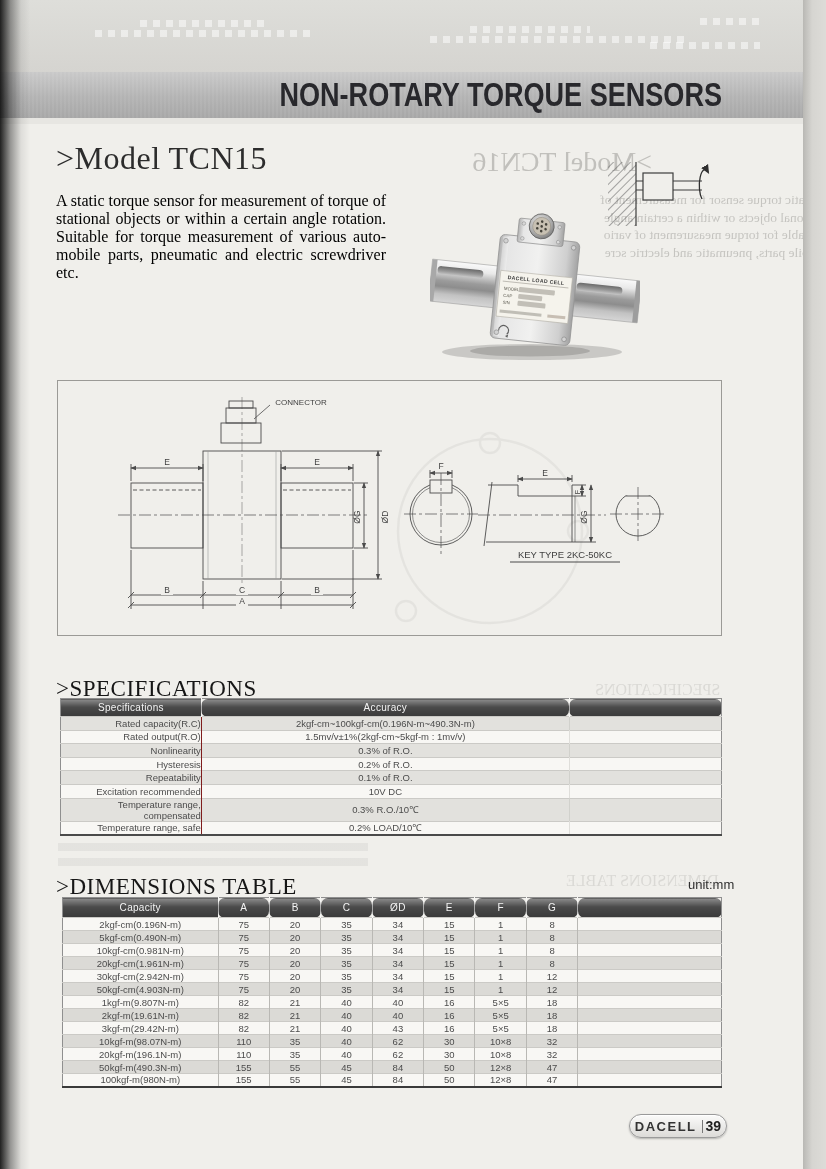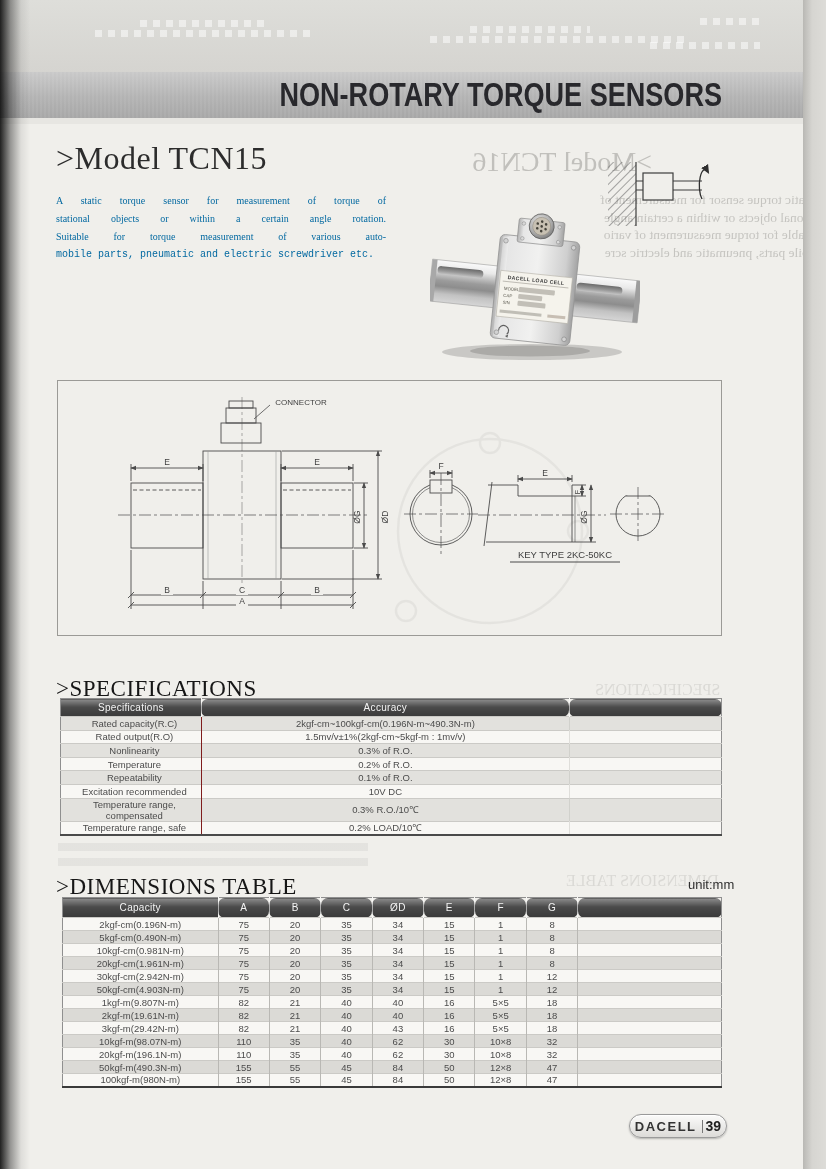"A static torque sensor for measurement of torque" .description { color: #0369a1 -> #000000; font-size: 10px -> 16px }
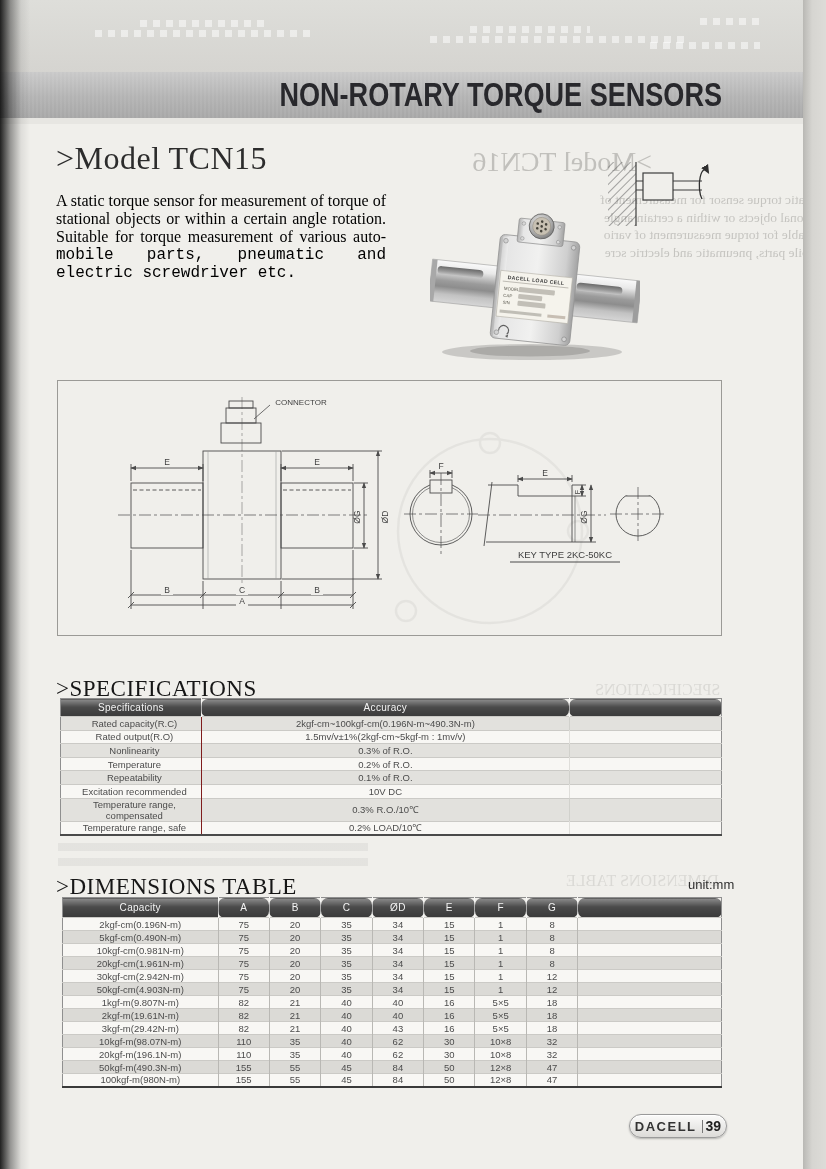"mobile parts, pneumatic and electric screwdriver" .jline.last { font-family: Liberation Mono, monospace -> none }
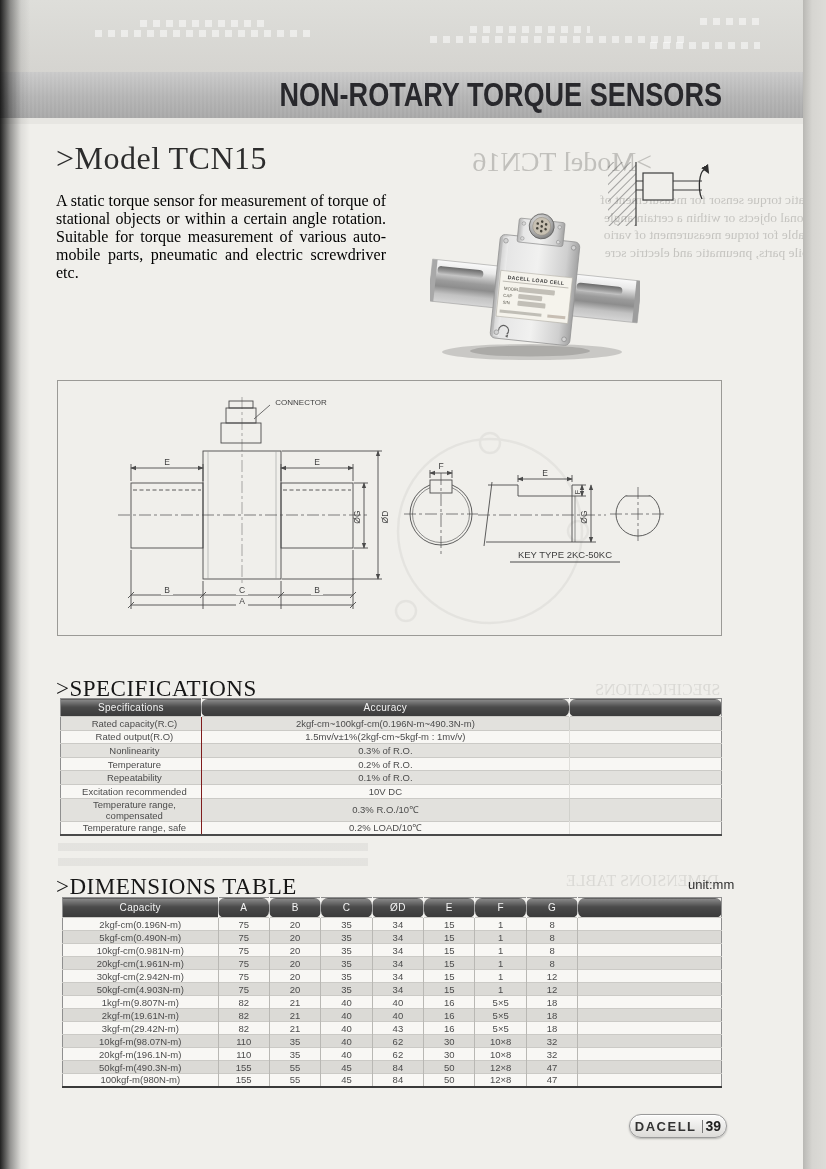"Rated capacity(R.C)" .spec-table tbody td:first-child { text-align: center -> right }
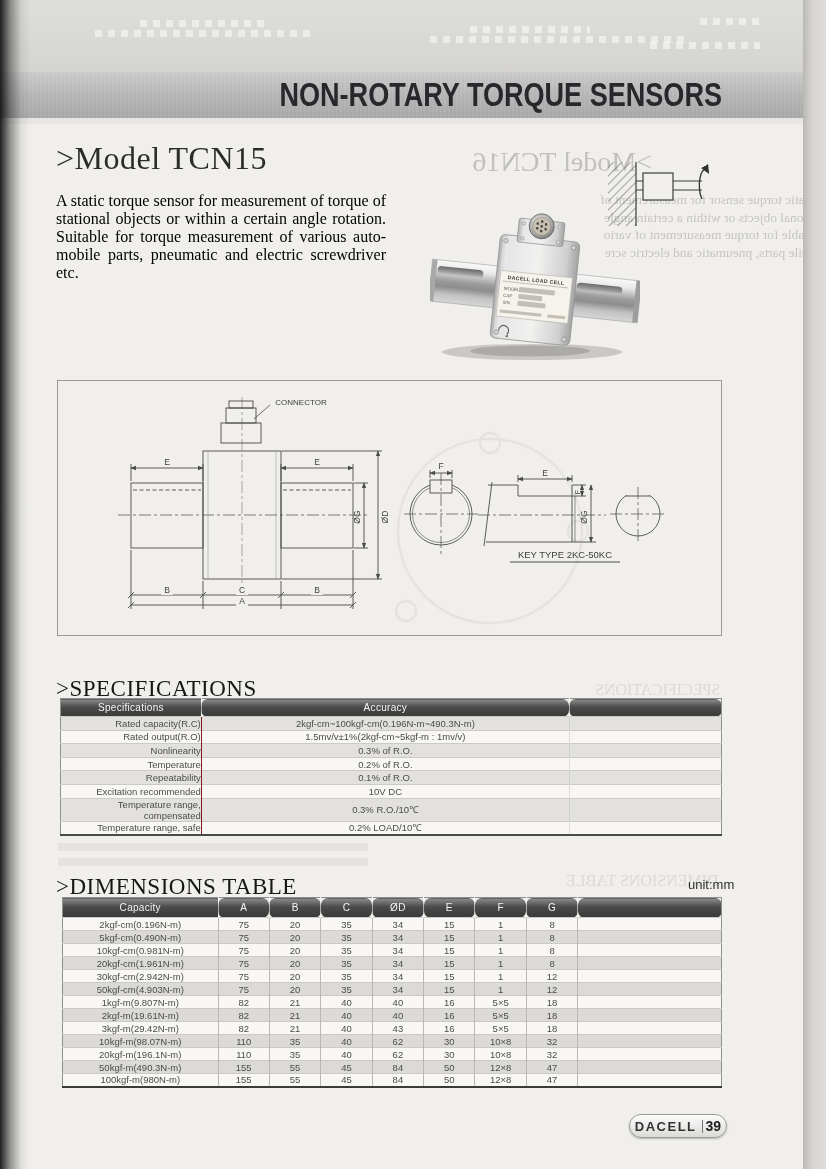"Temperature" td { text: Temperature -> Hysteresis }
